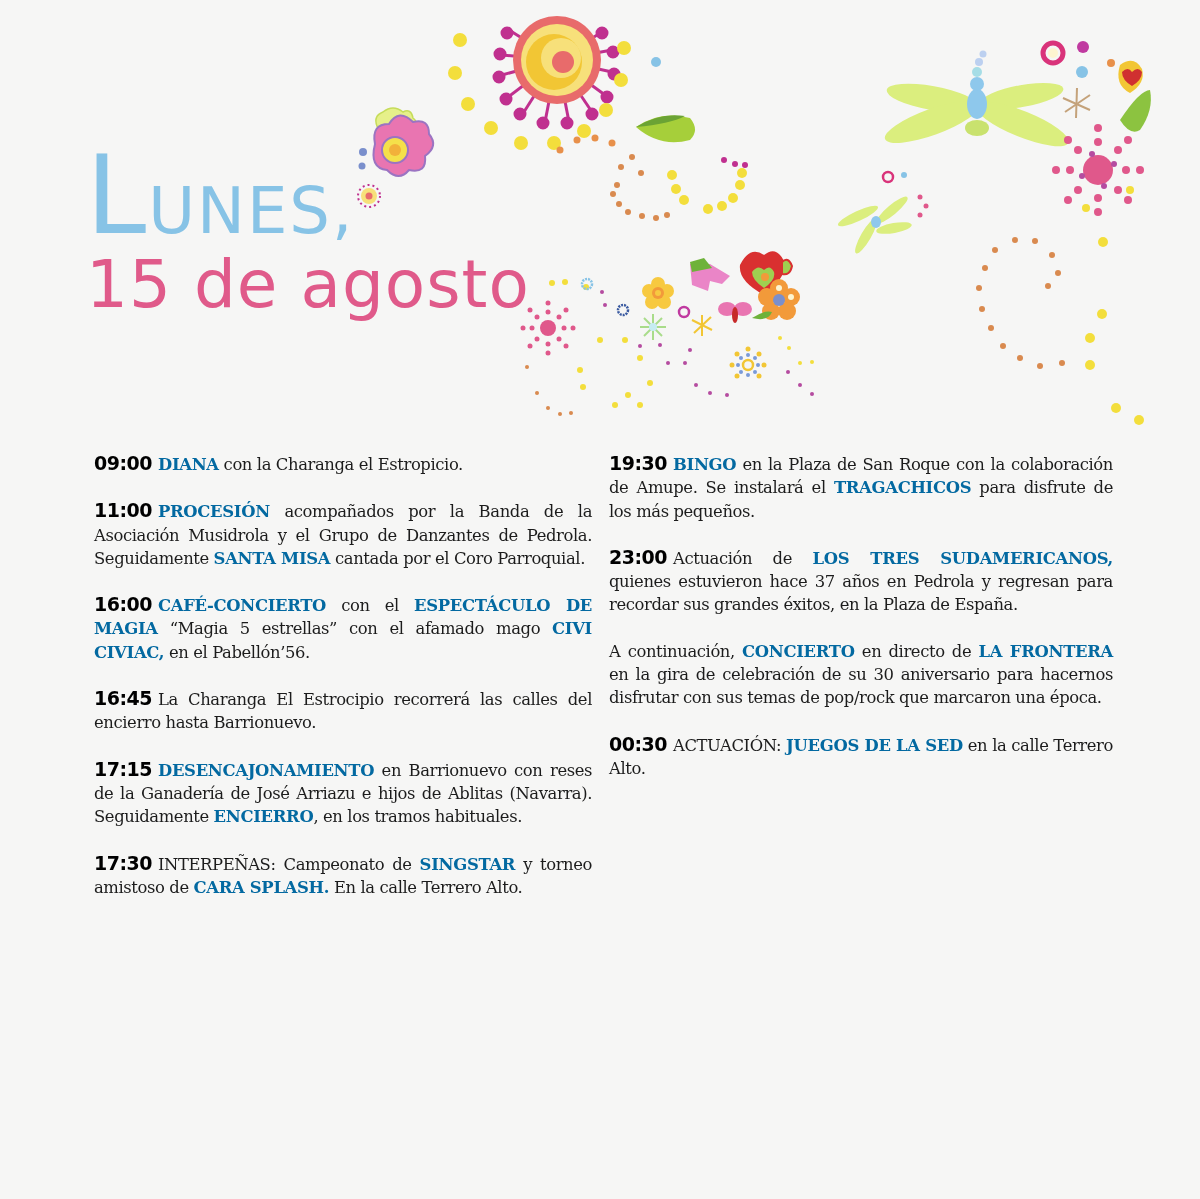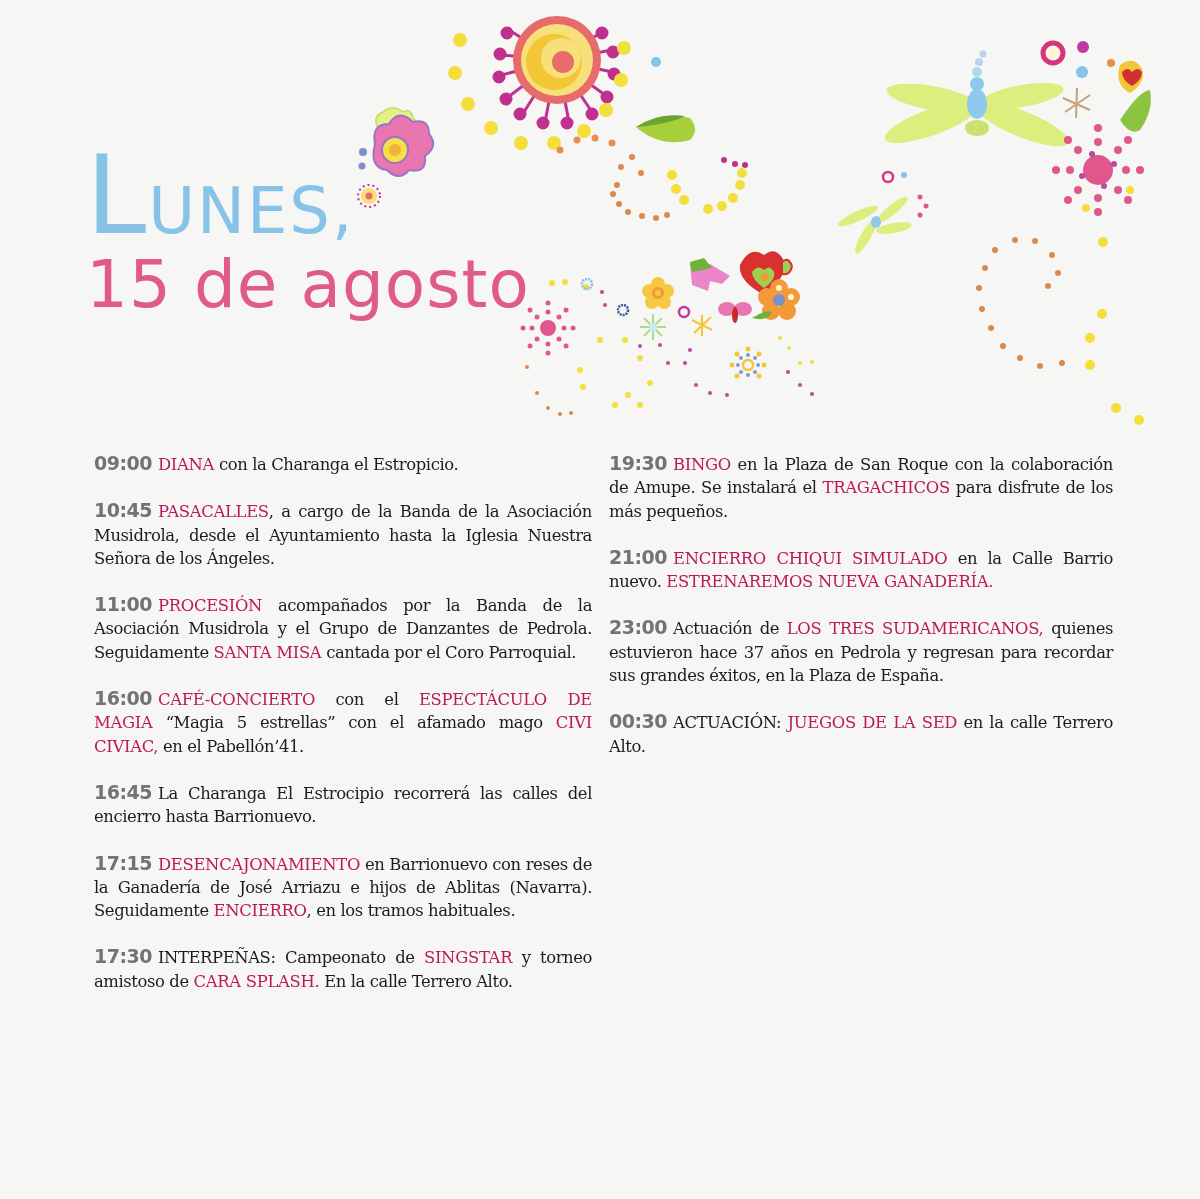"09:00" .time { color: #737373 -> #000000 }
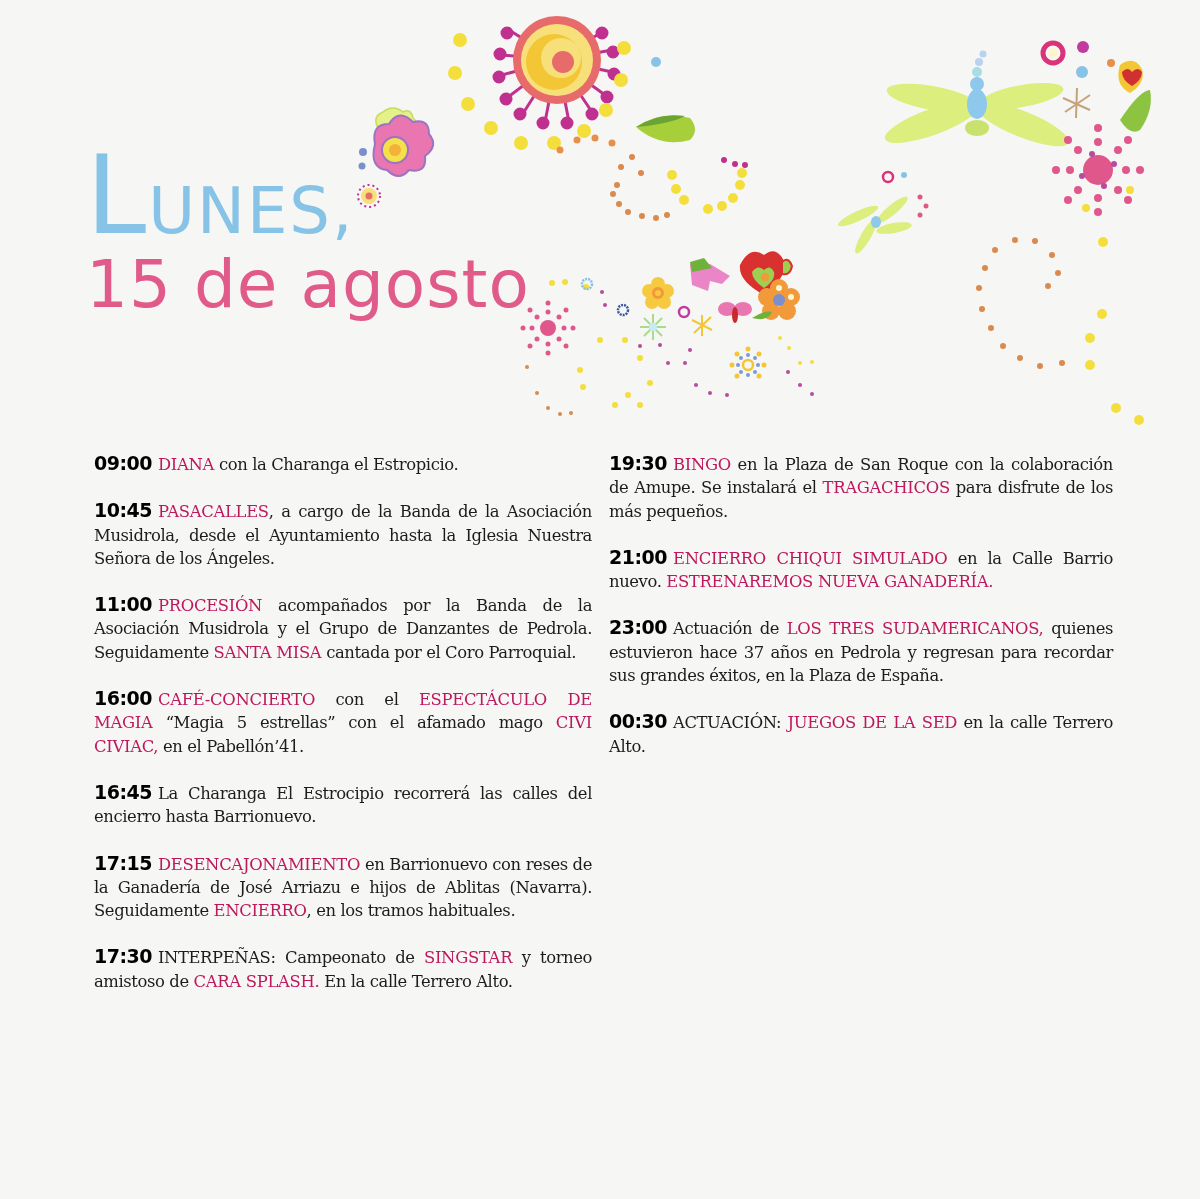"DIANA" .hl { color: #be185d -> #0369a1; font-weight: 400 -> 700 }
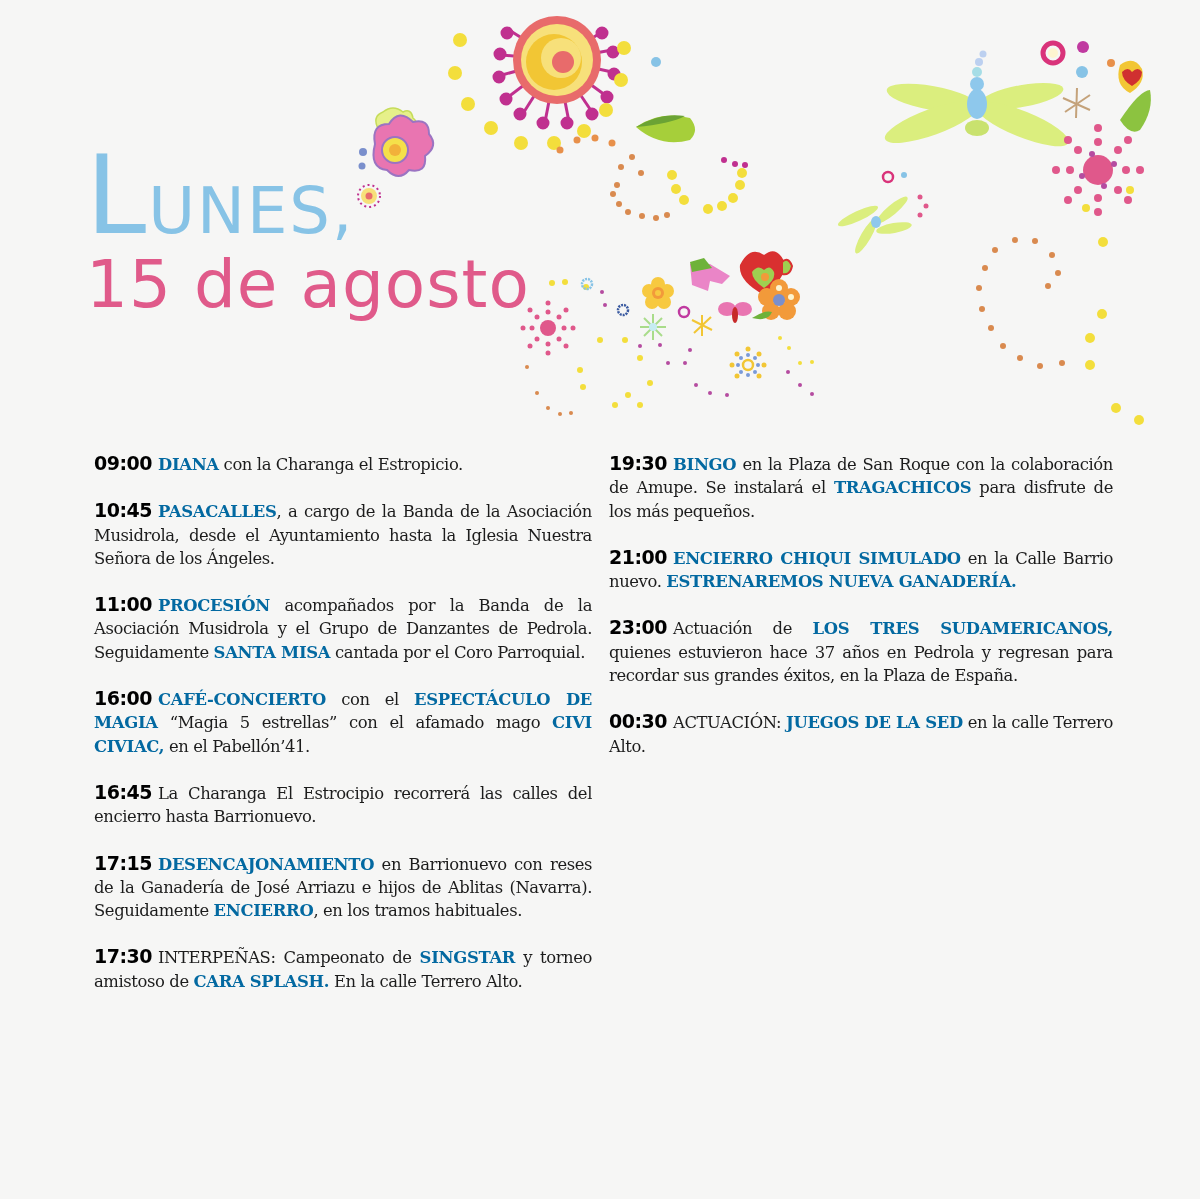"10:45 PASACALLES, a cargo de" div.entry { html: <div><span>10:45</span><span>PASACALLES</span><span>, a cargo de la Banda de la Asociación Musidrola, desde el Ayuntamiento hasta la Iglesia Nuestra Señora de los Ángeles.</span></div> -> none }
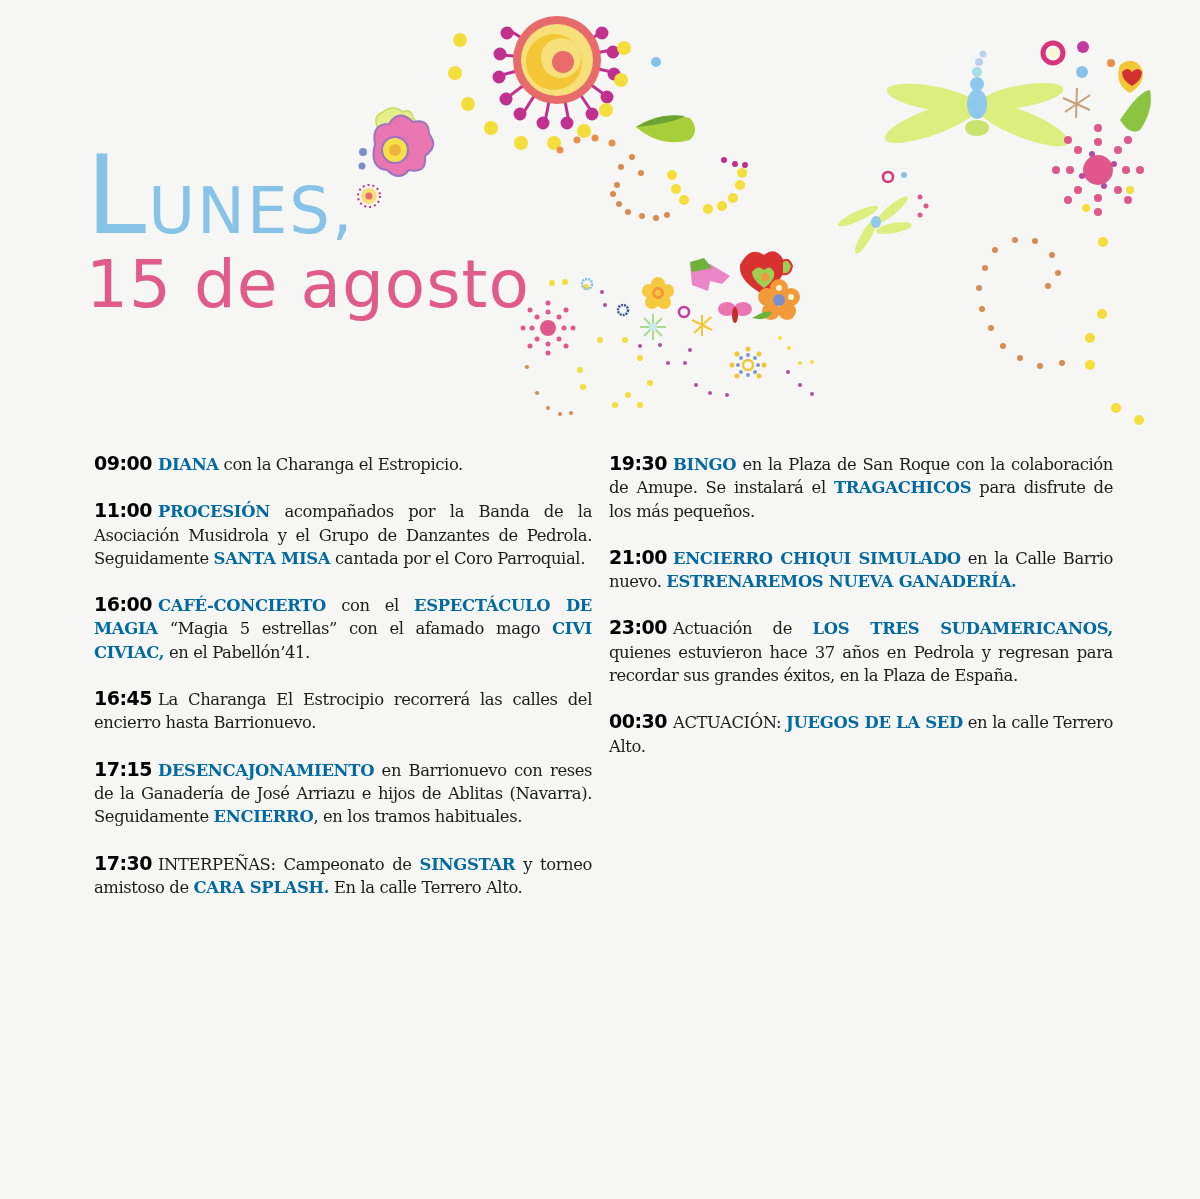"21:00 ENCIERRO CHIQUI SIMULADO en" div.entry { html: <div><span>21:00</span><span>ENCIERRO CHIQUI SIMULADO</span><span> en la Calle Barrio nuevo. </span><span>ESTRENAREMOS NUEVA GANADERÍA.</span></div> -> none }
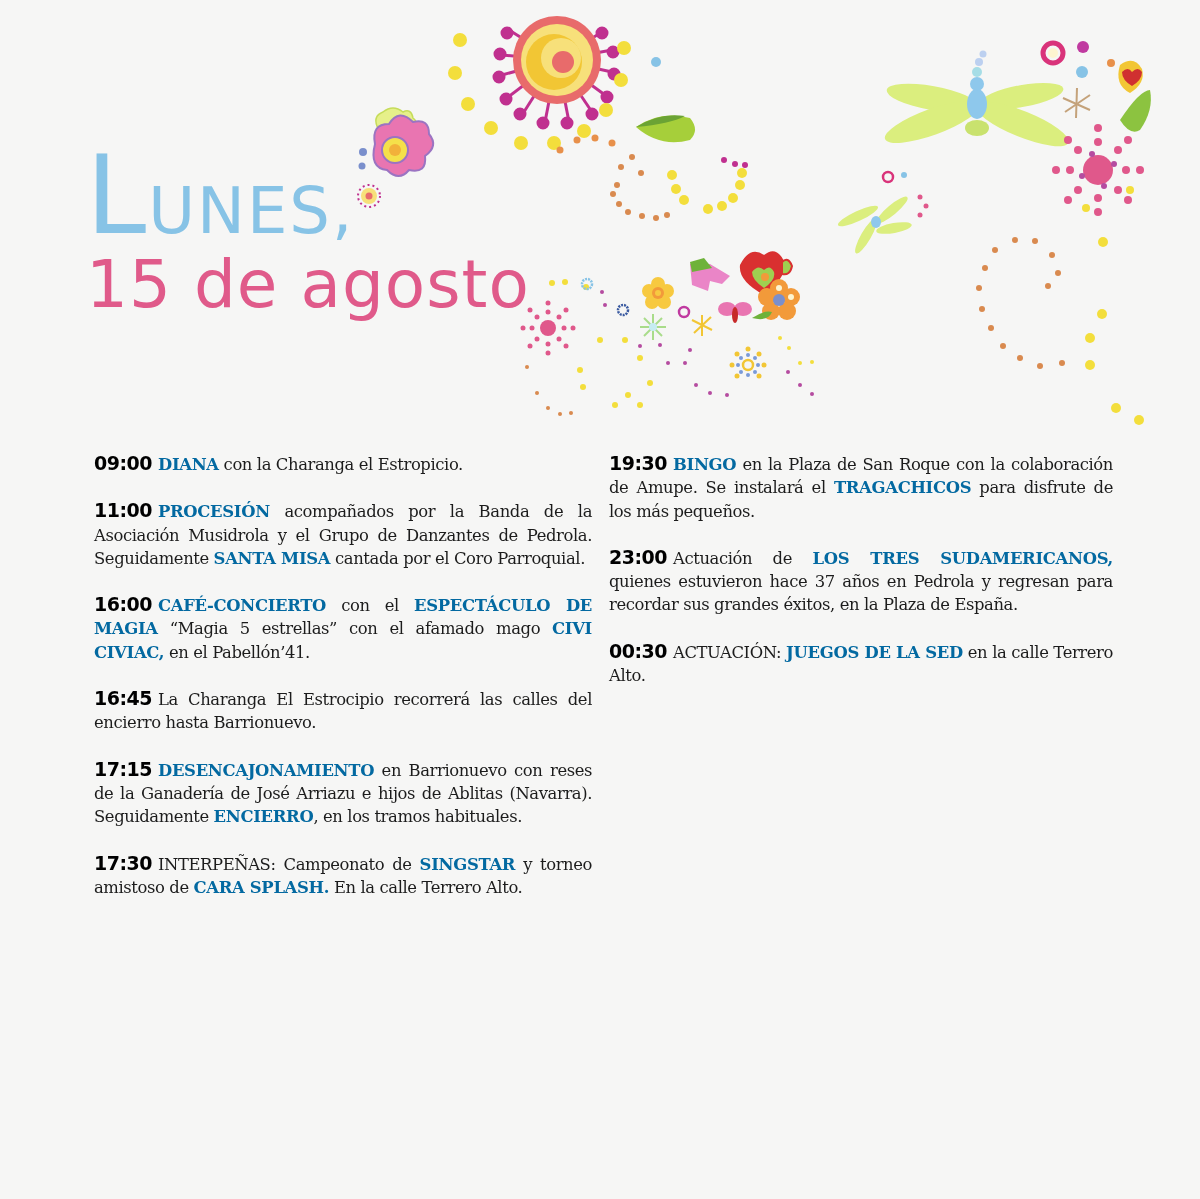"en el Pabellón’41." span { text: Pabellón’41 -> Pabellón’56 }
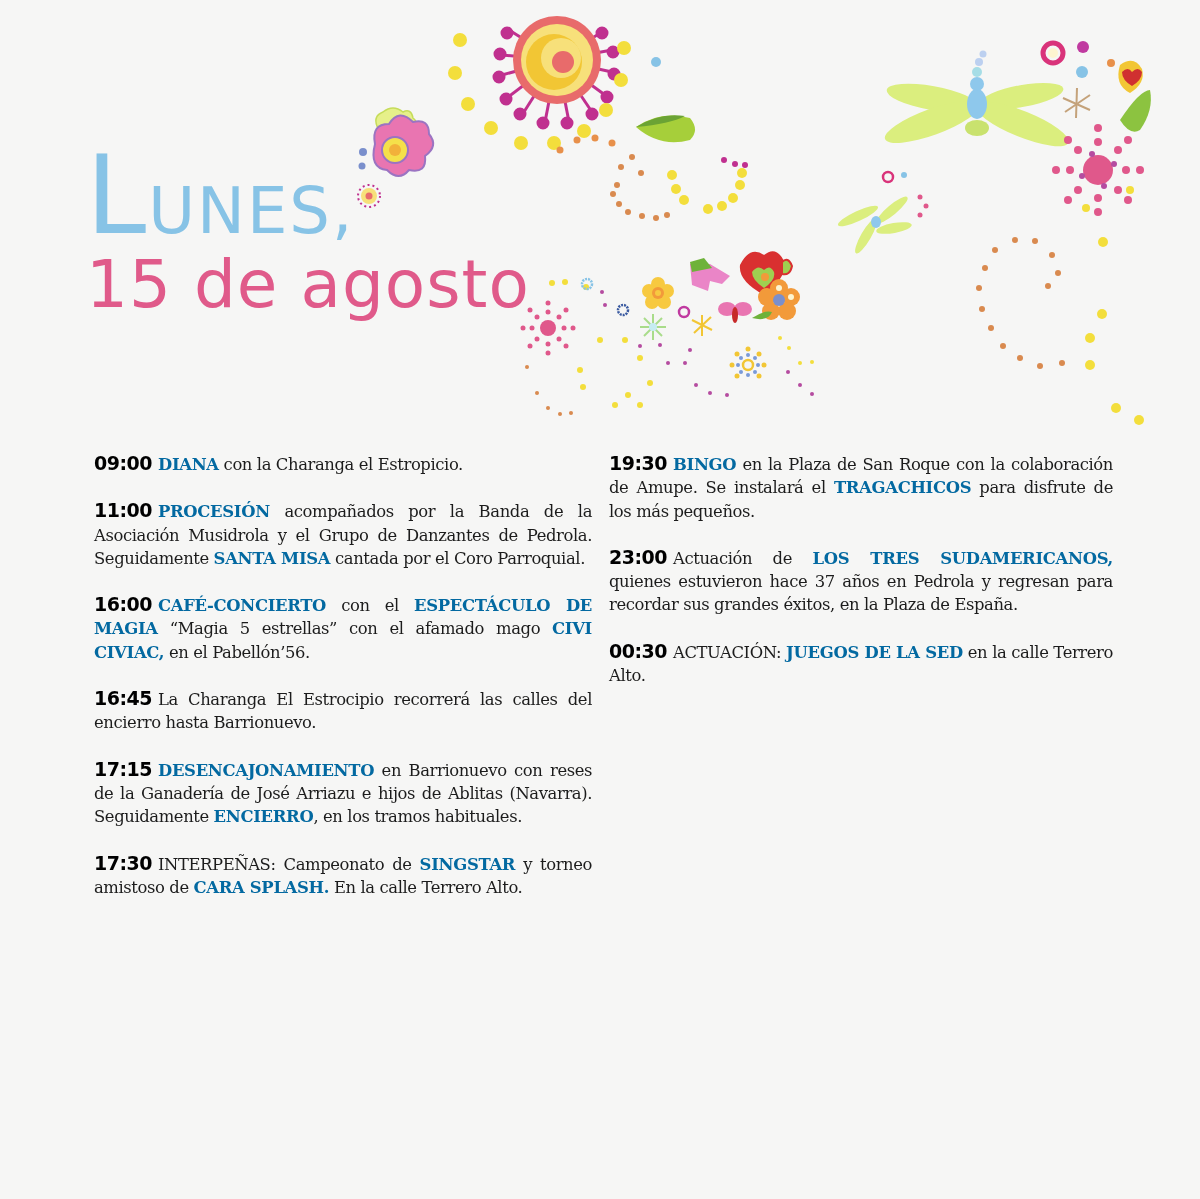"A continuación, CONCIERTO en directo" div.entry { html: none -> <div><span>A continuación, </span><span>CONCIERTO</span><span> en directo de </span><span>LA FRONTERA</span><span> en la gira de celebración de su 30 aniversario para hacernos disfrutar con sus temas de pop/rock que marcaron una época.</span></div> }
